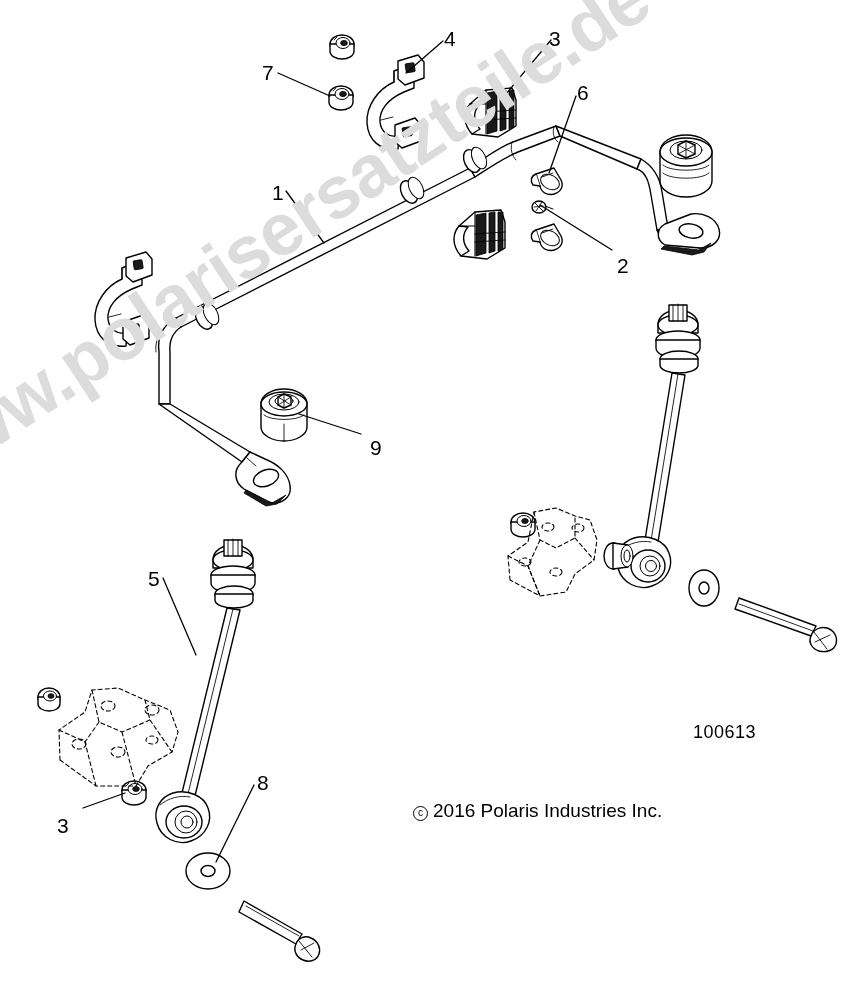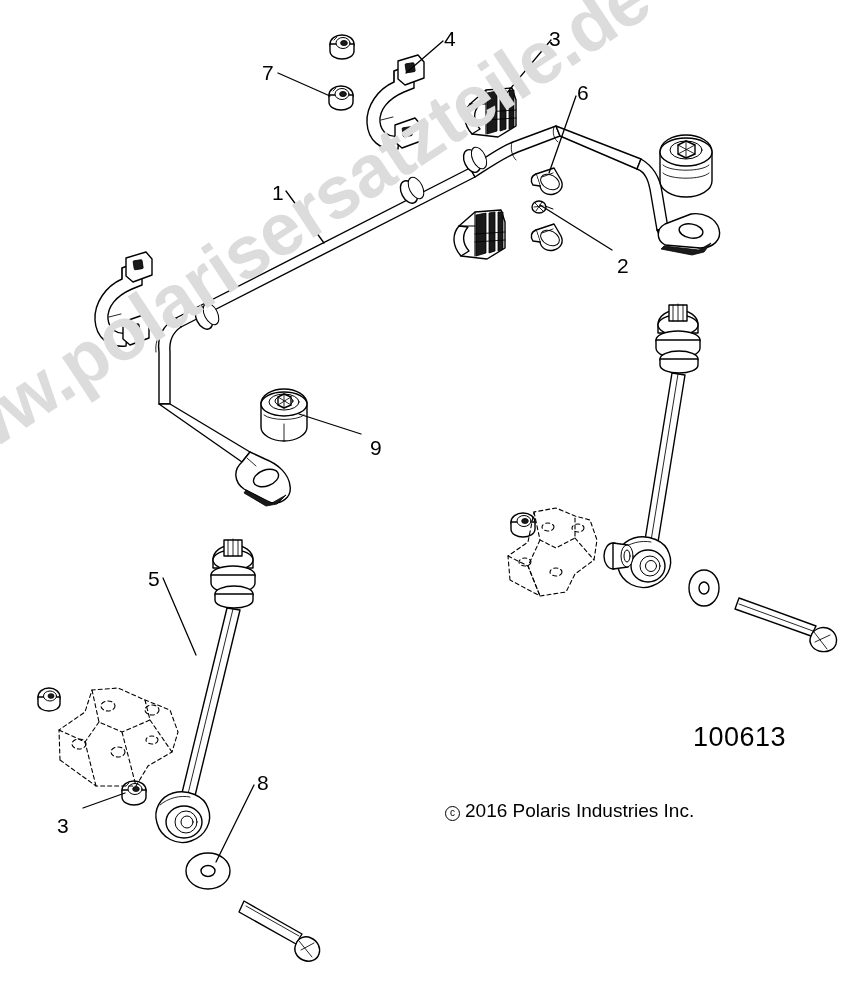"100613" #part-number { font-size: 27px -> 18px }
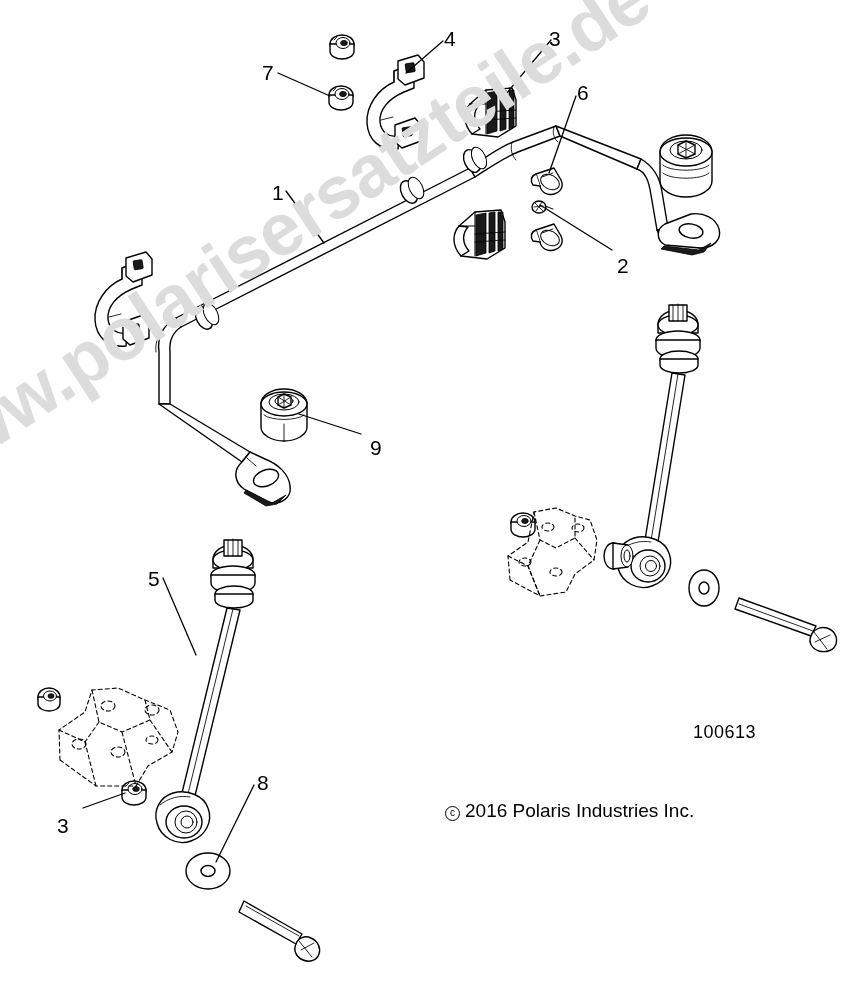"c 2016 Polaris Industries Inc." #copyright { margin-left: 32px -> none }
